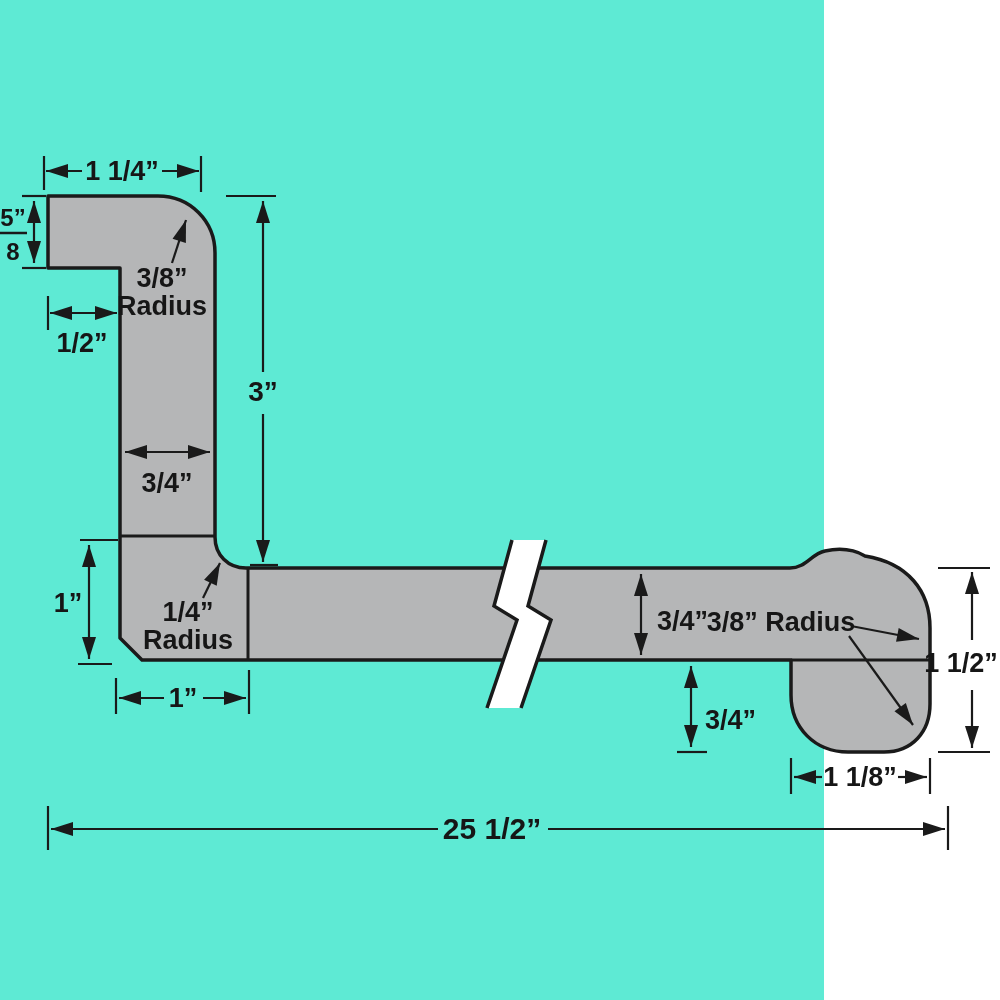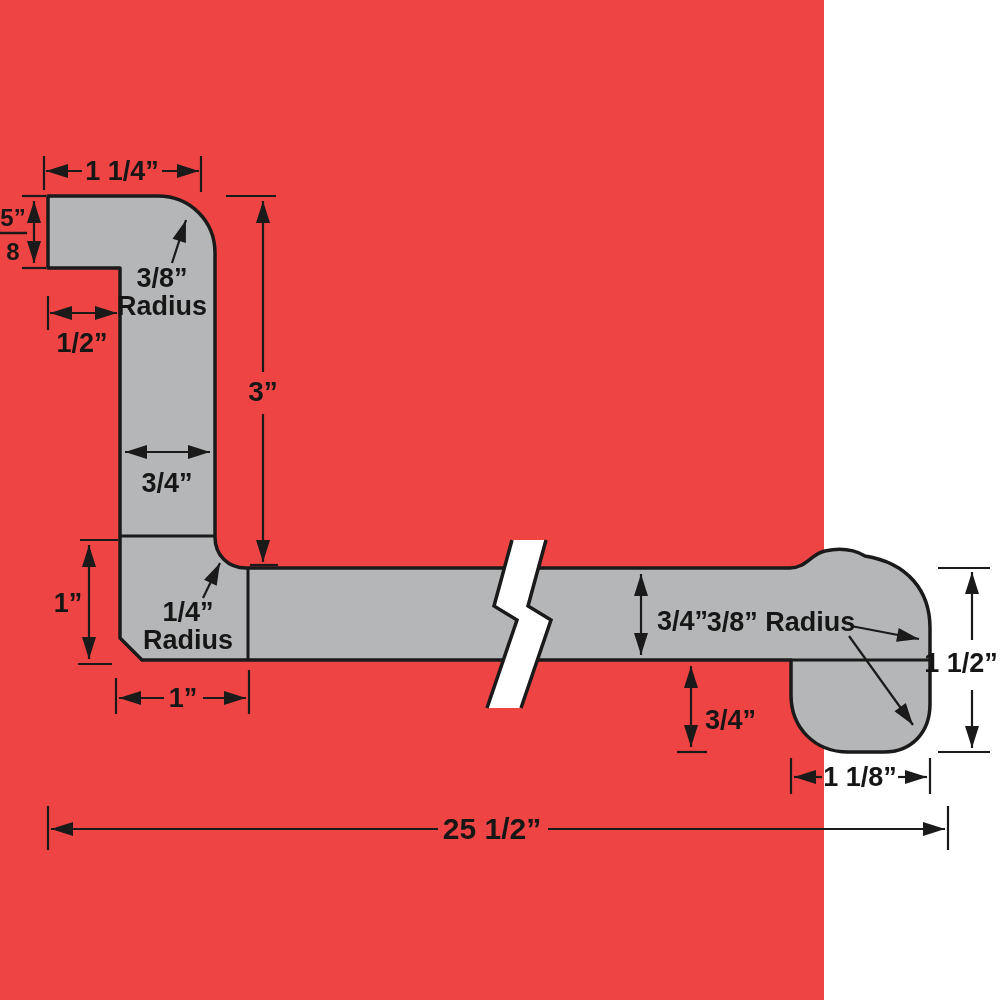"1 1/4”" #stage { background: #ef4444 -> #5eead4 }
